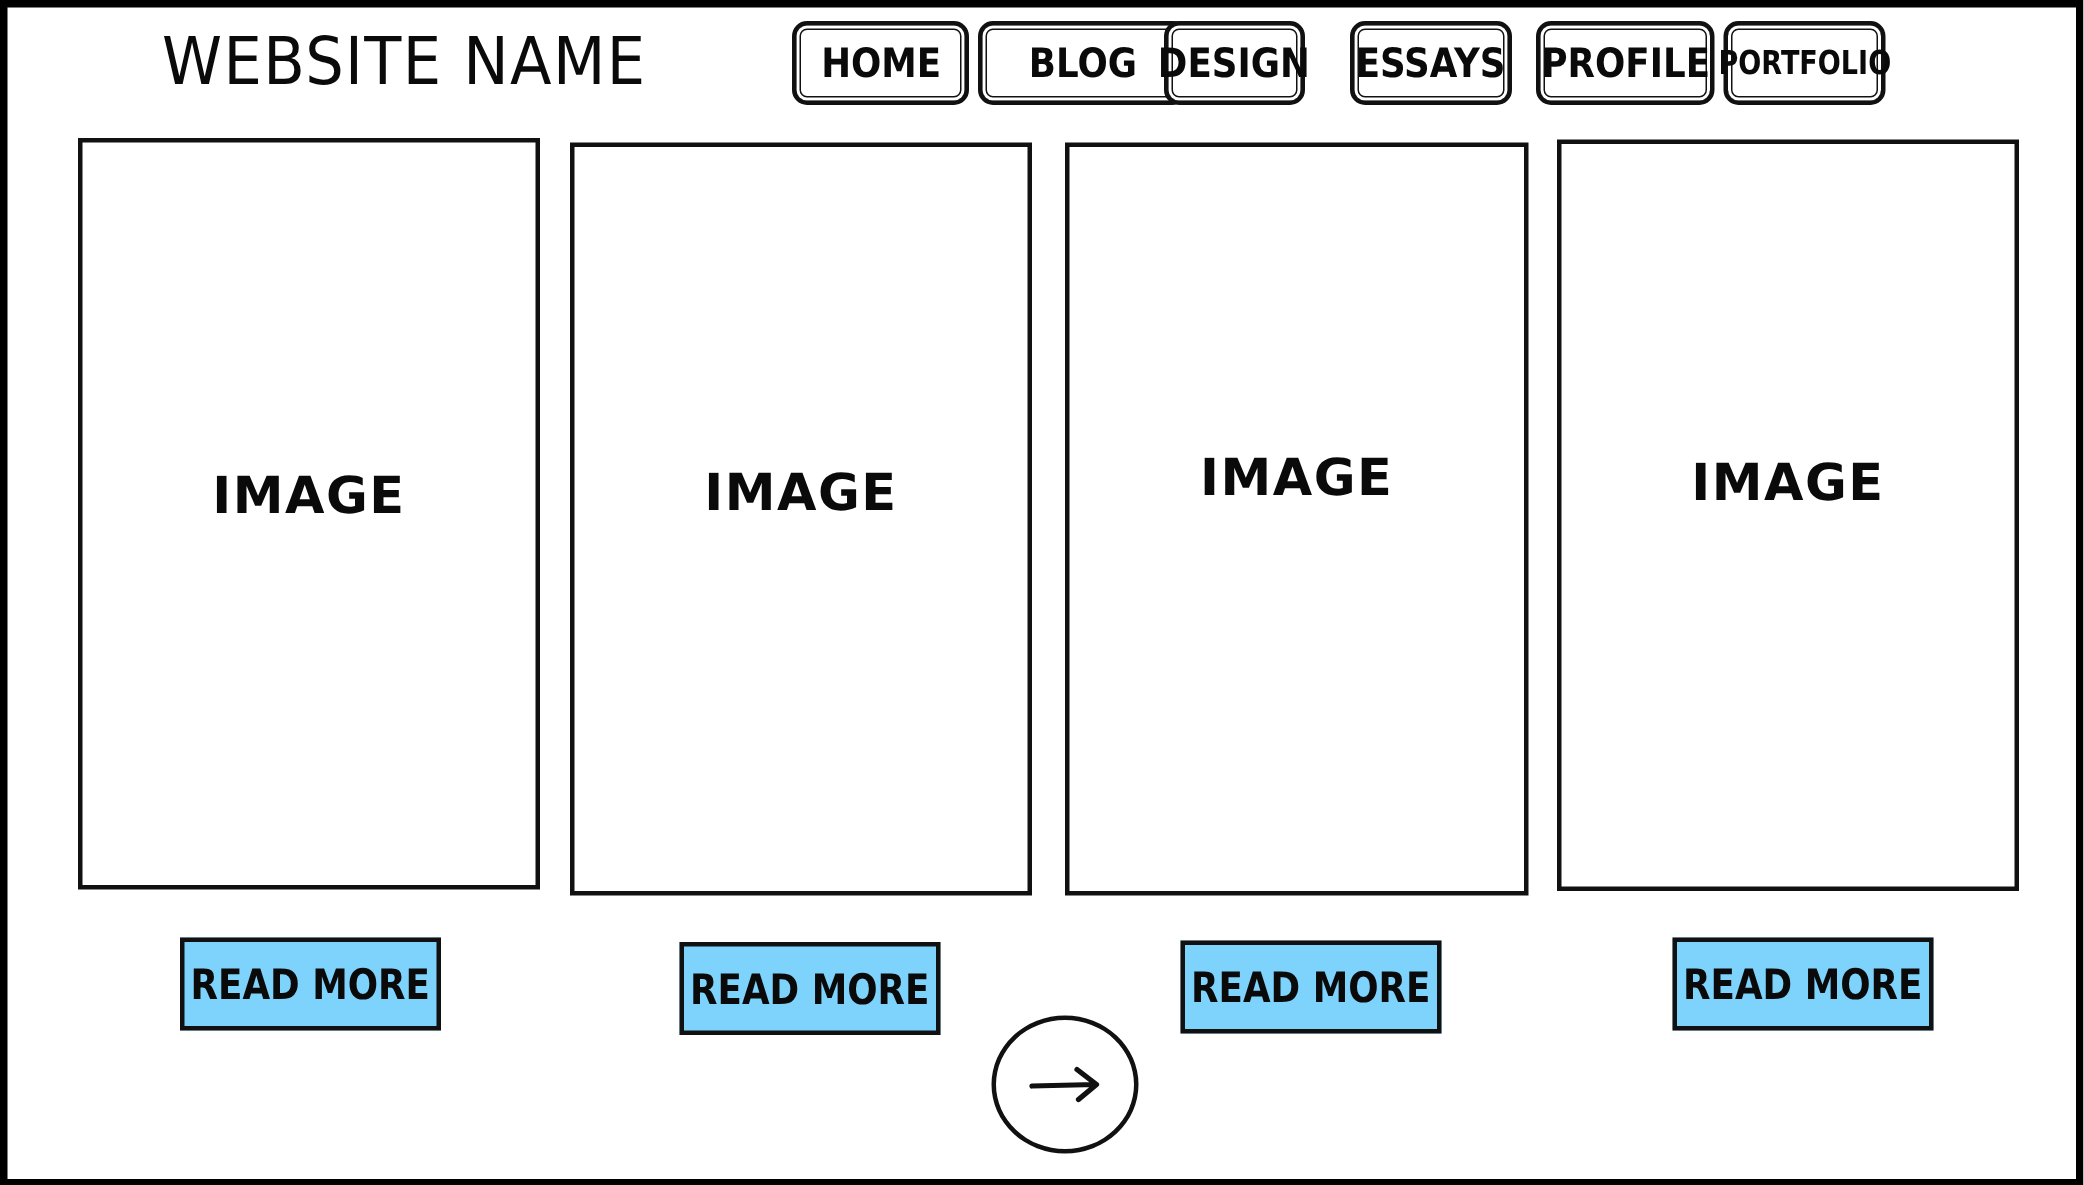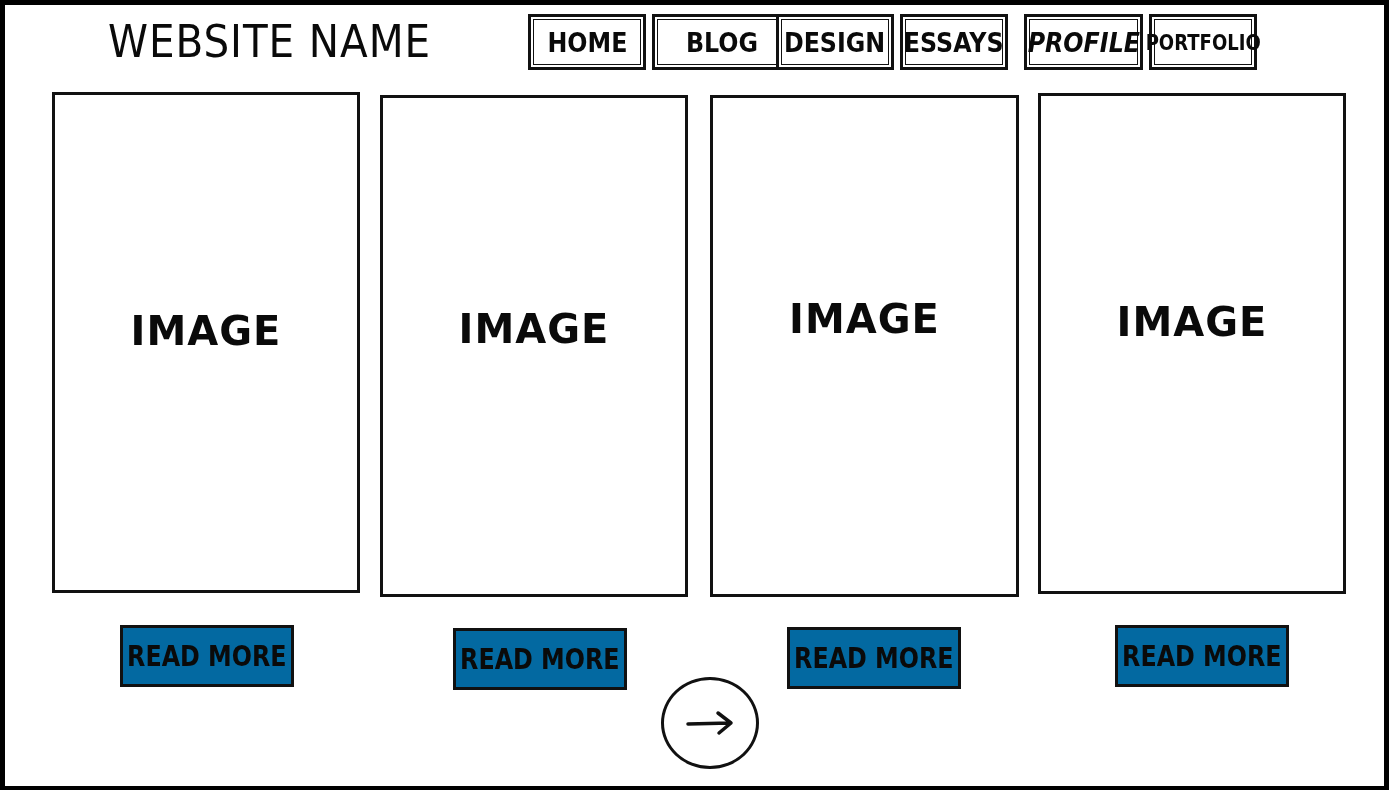"HOME" .nav-btn { border-radius: 0 -> 10px }
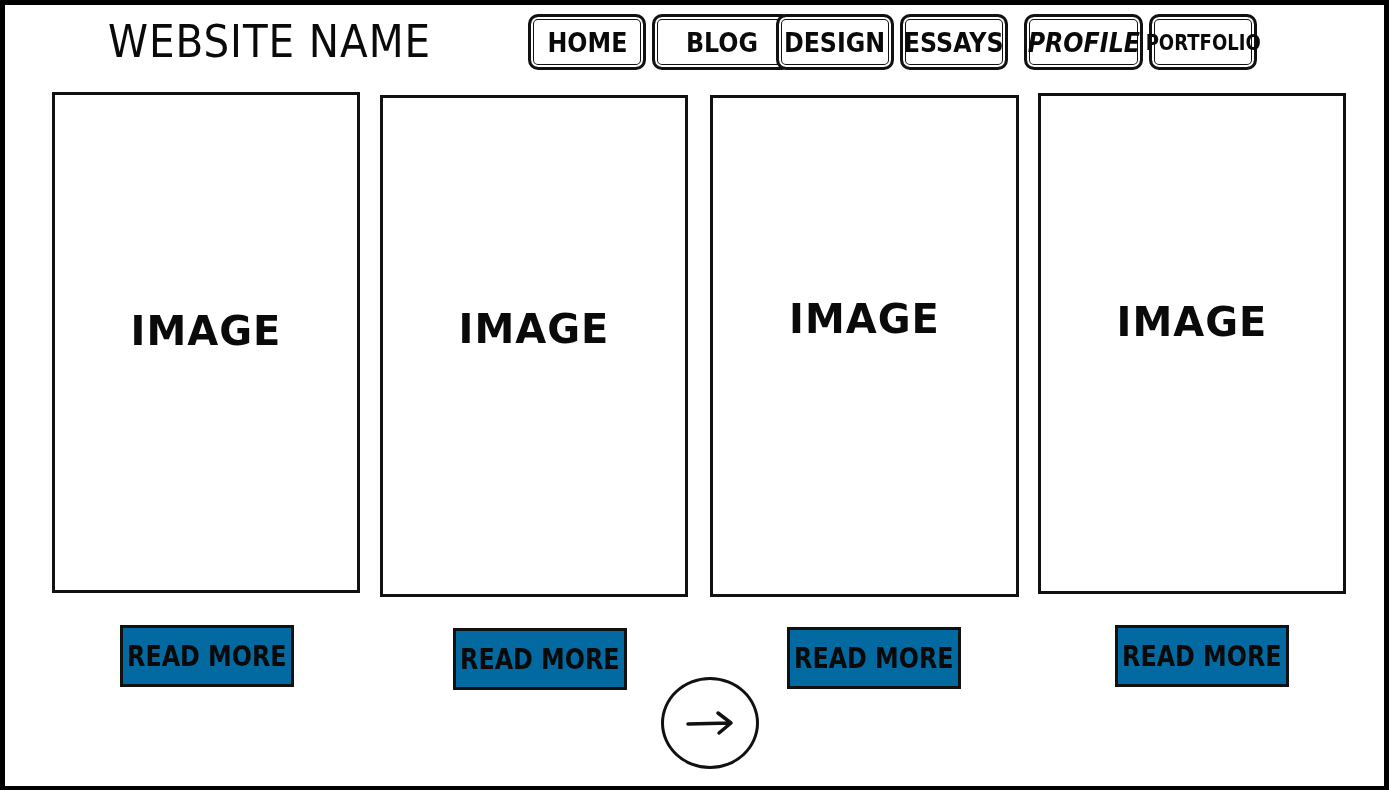"DESIGN" div.nav-btn { width: 118px -> 94px }
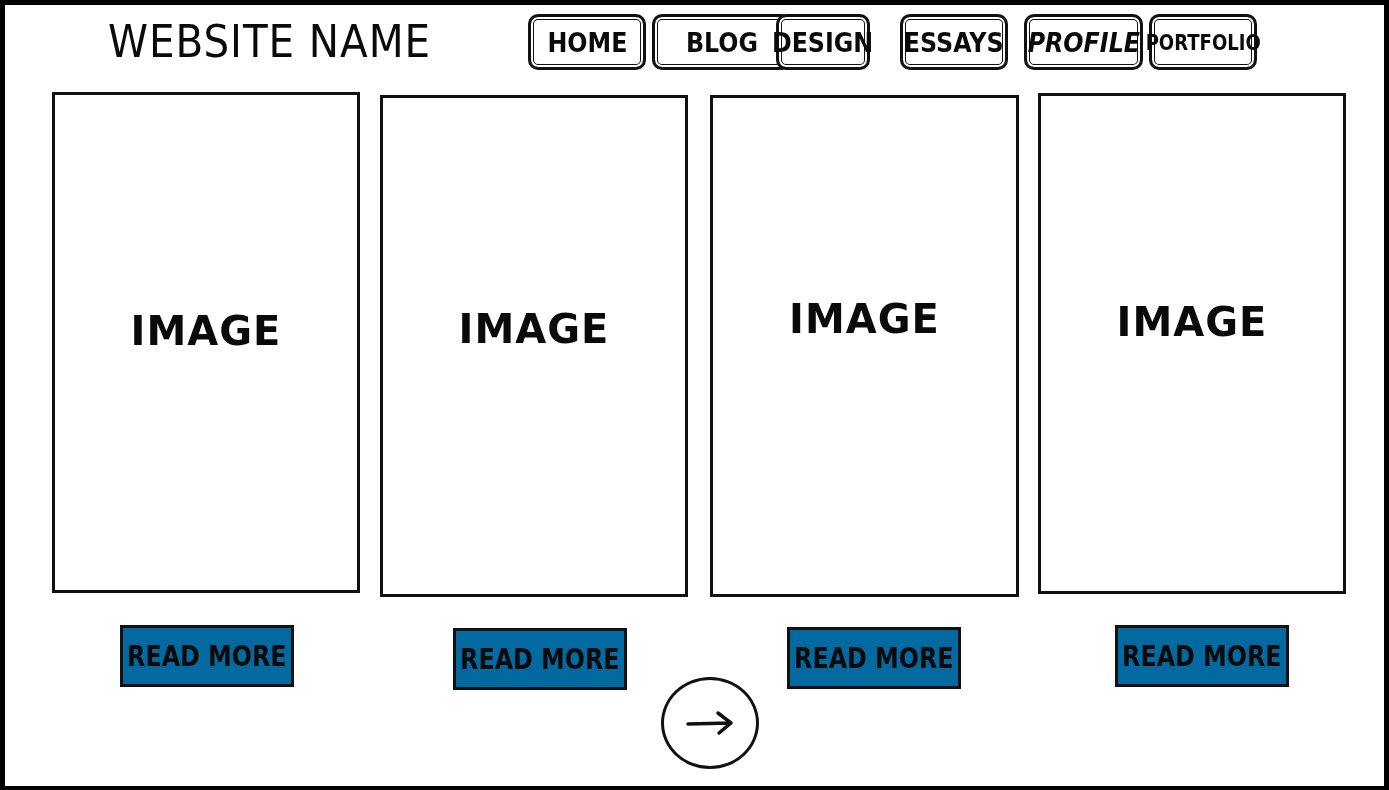"PROFILE" div.nav-btn { font-style: italic -> none }
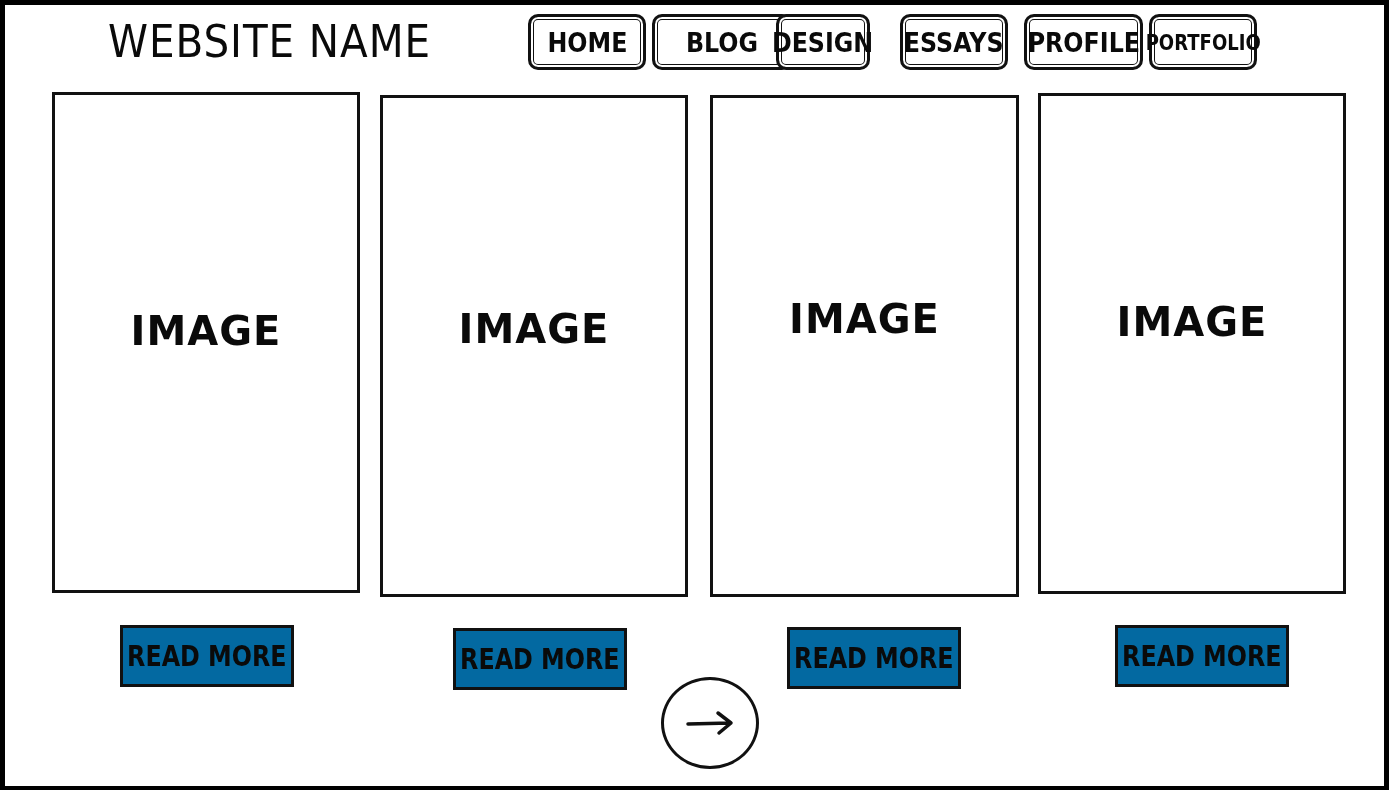"IMAGE" .img-label { font-size: 40px -> 34px }
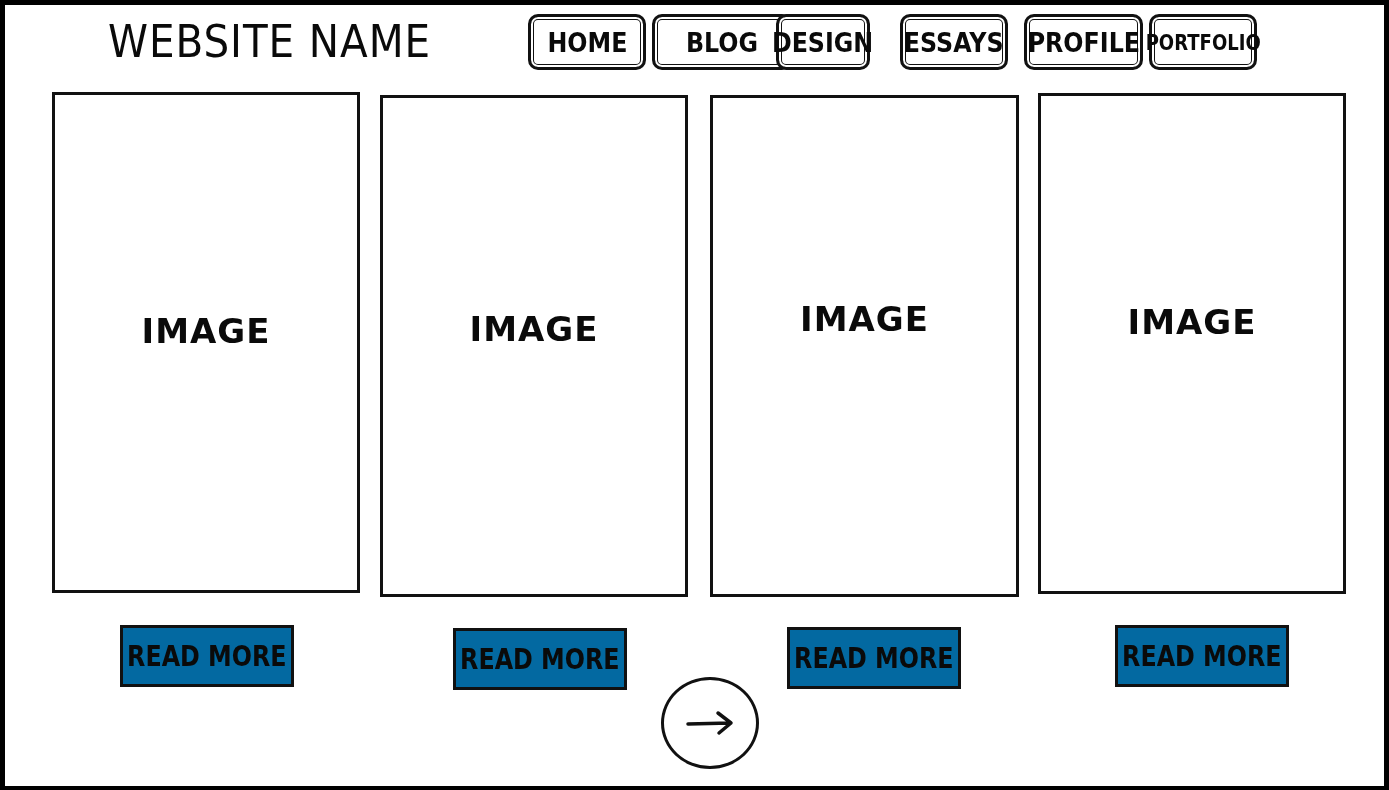"READ MORE" .read-more { background: #0369a1 -> #7dd3fc }
